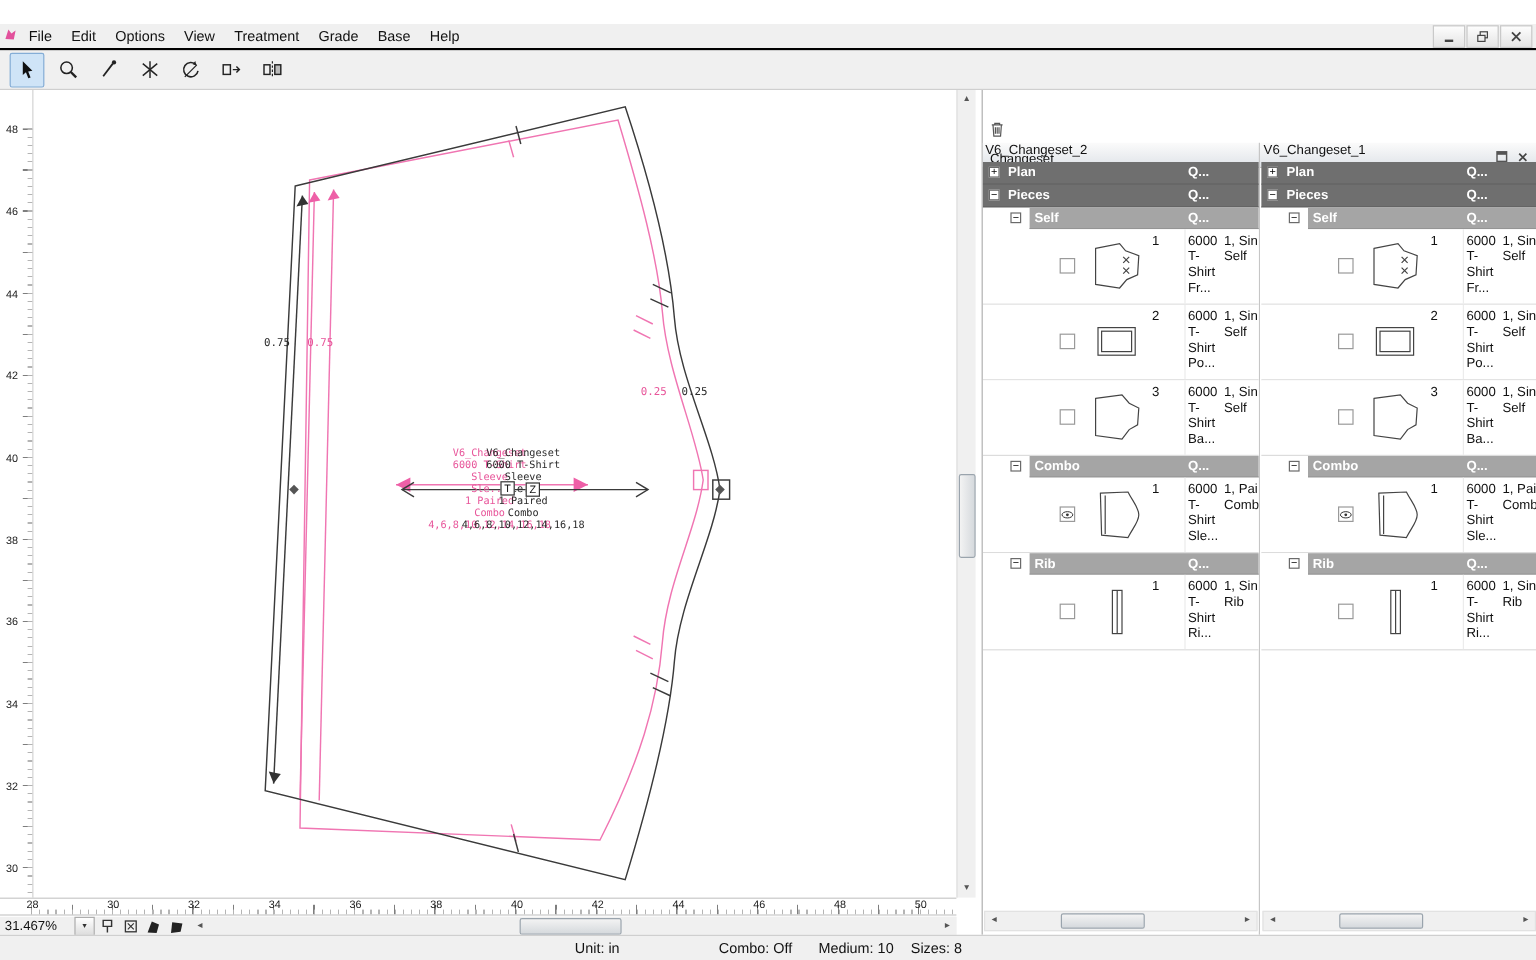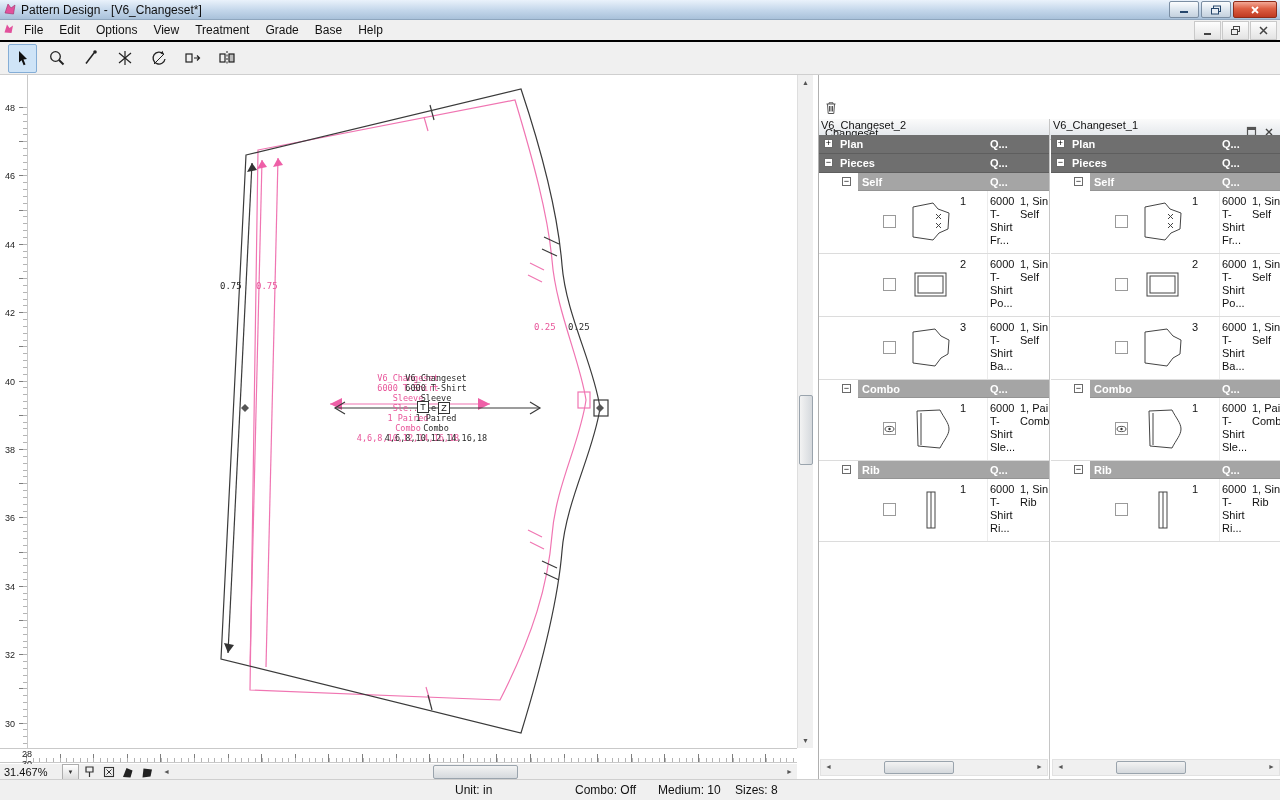"Pattern Design - [V6_Changeset*]" div.titlebar { html: <div> <span> <svg> <path></path> </svg> </span> <span>Pattern Design - [V6_Changeset*]</span> <div> <div> <svg> <rect></rect> </svg> </div> <div> <svg> <rect></rect> <rect></rect> </svg> </div> <div> <svg> <path></path> </svg> </div> </div> </div> -> none }
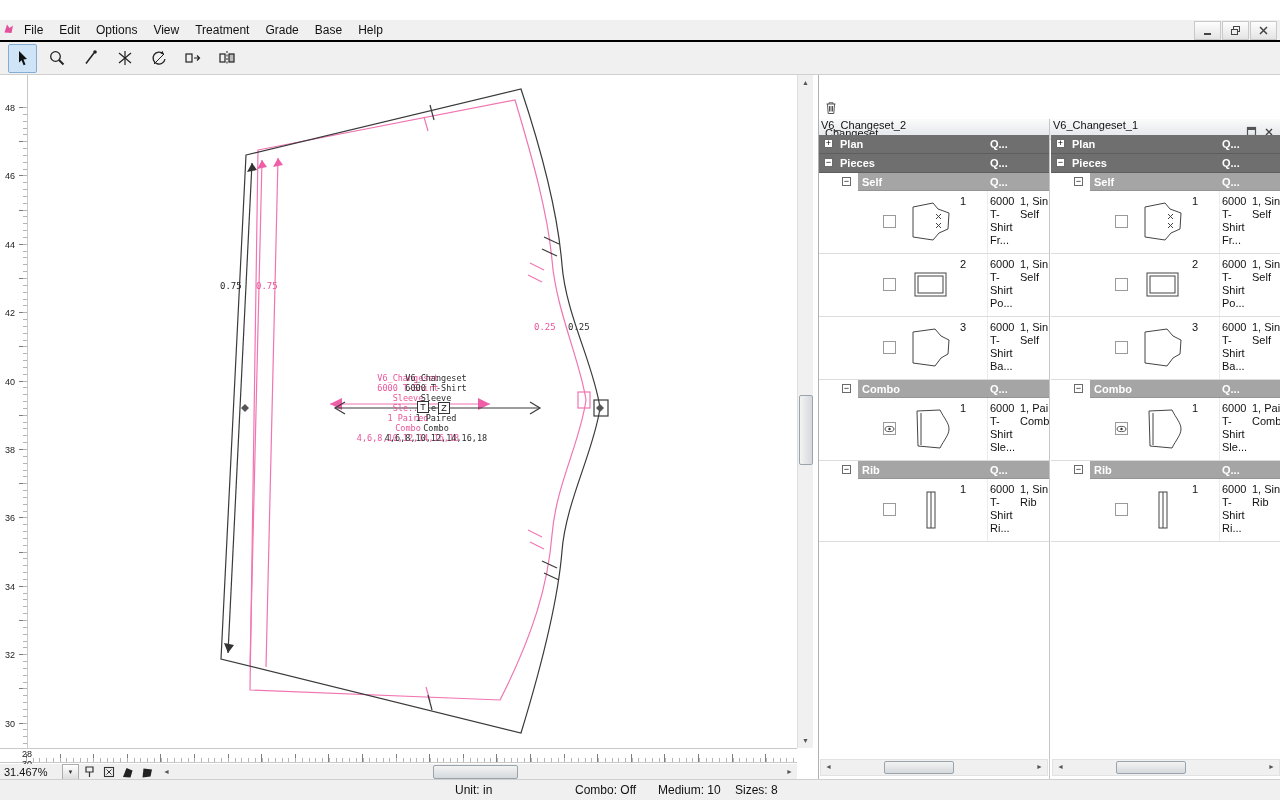"28" .hruler { flex-direction: column -> none }
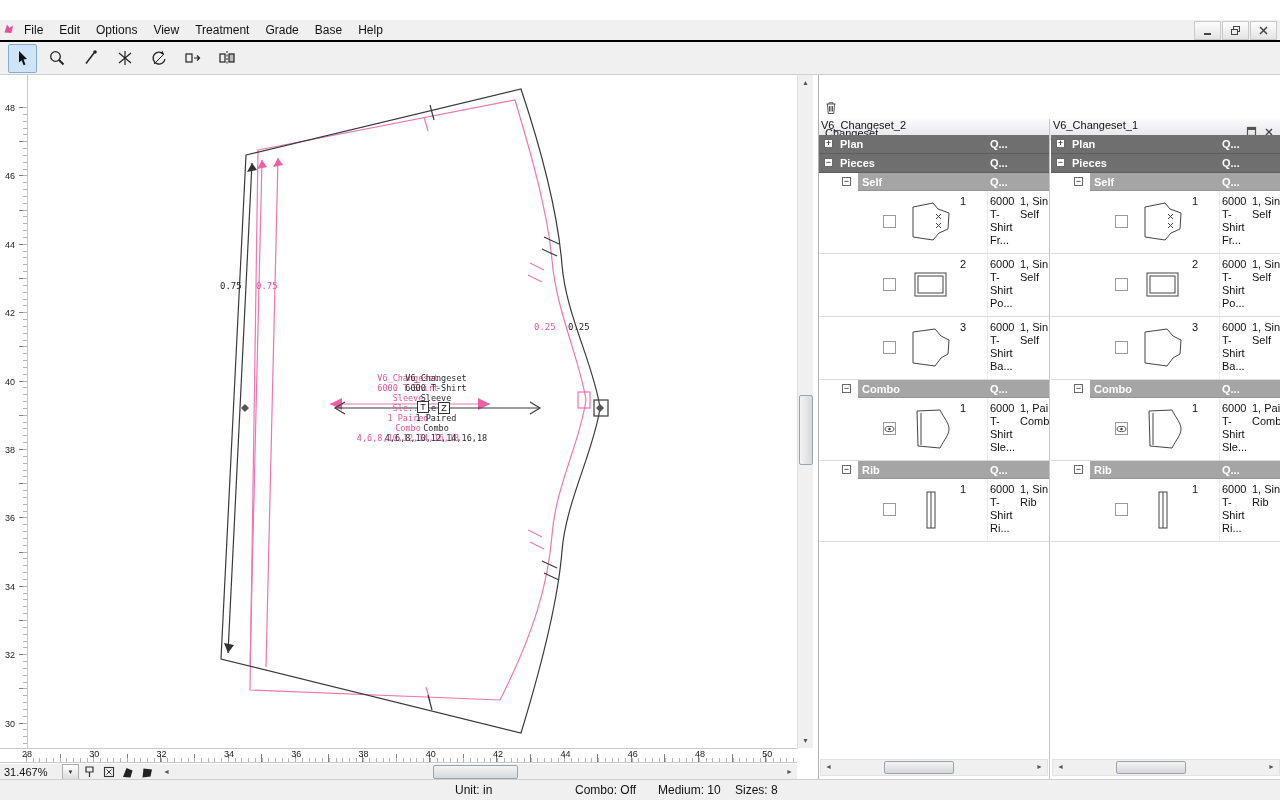"Unit: in" .statusbar span { margin-left: none -> 24px }
